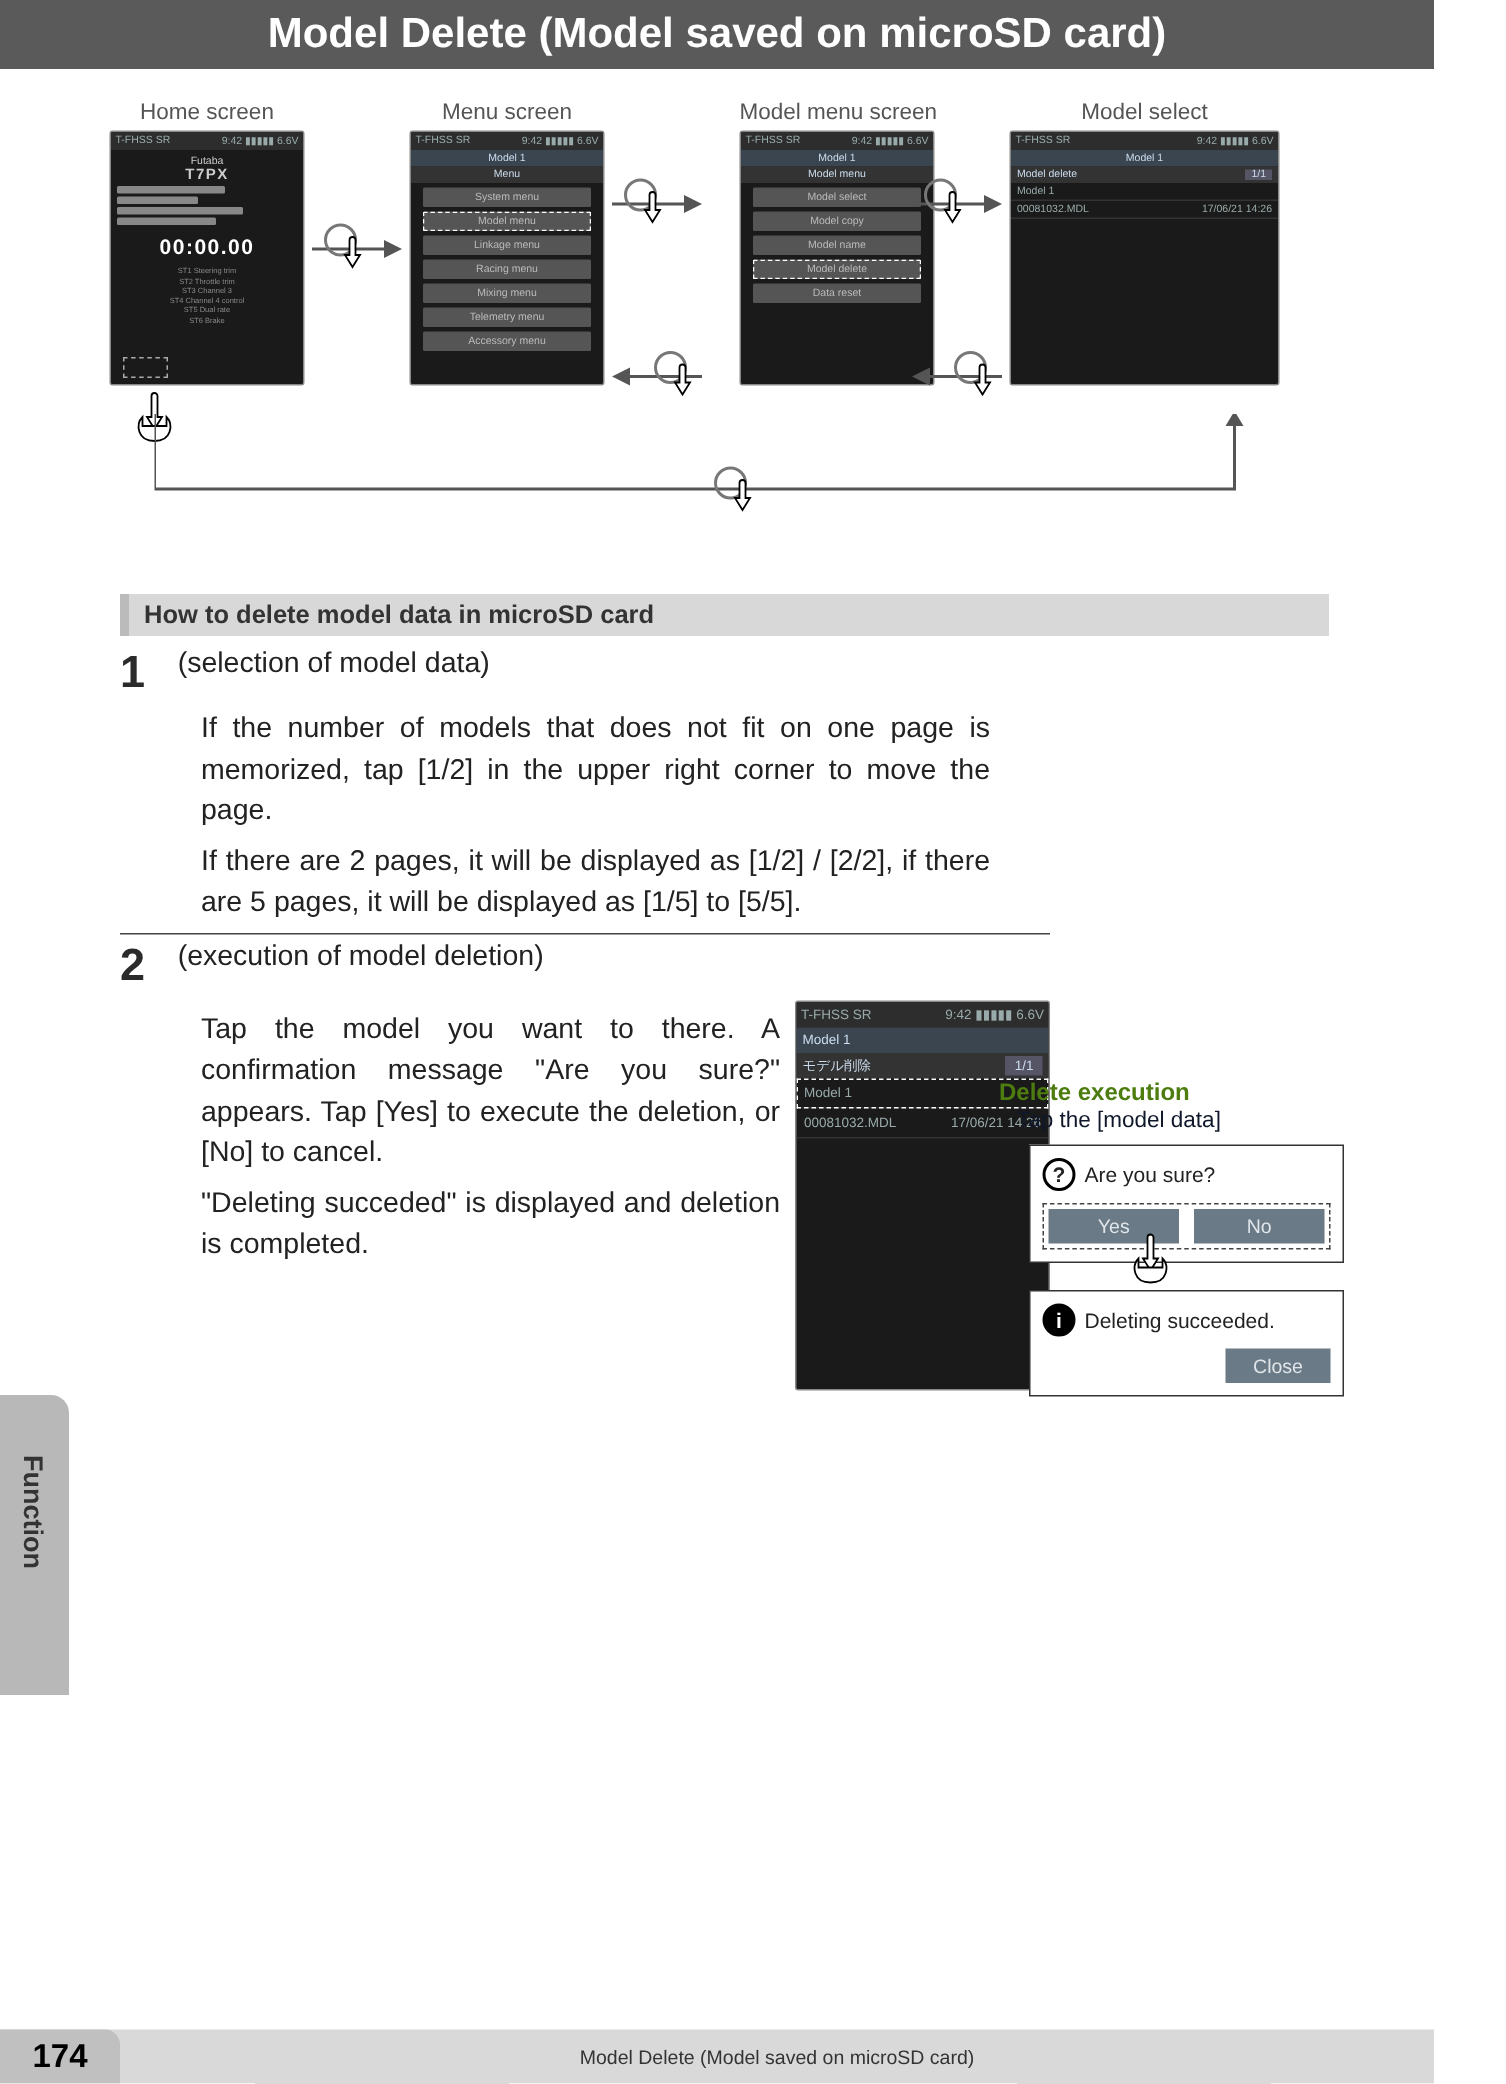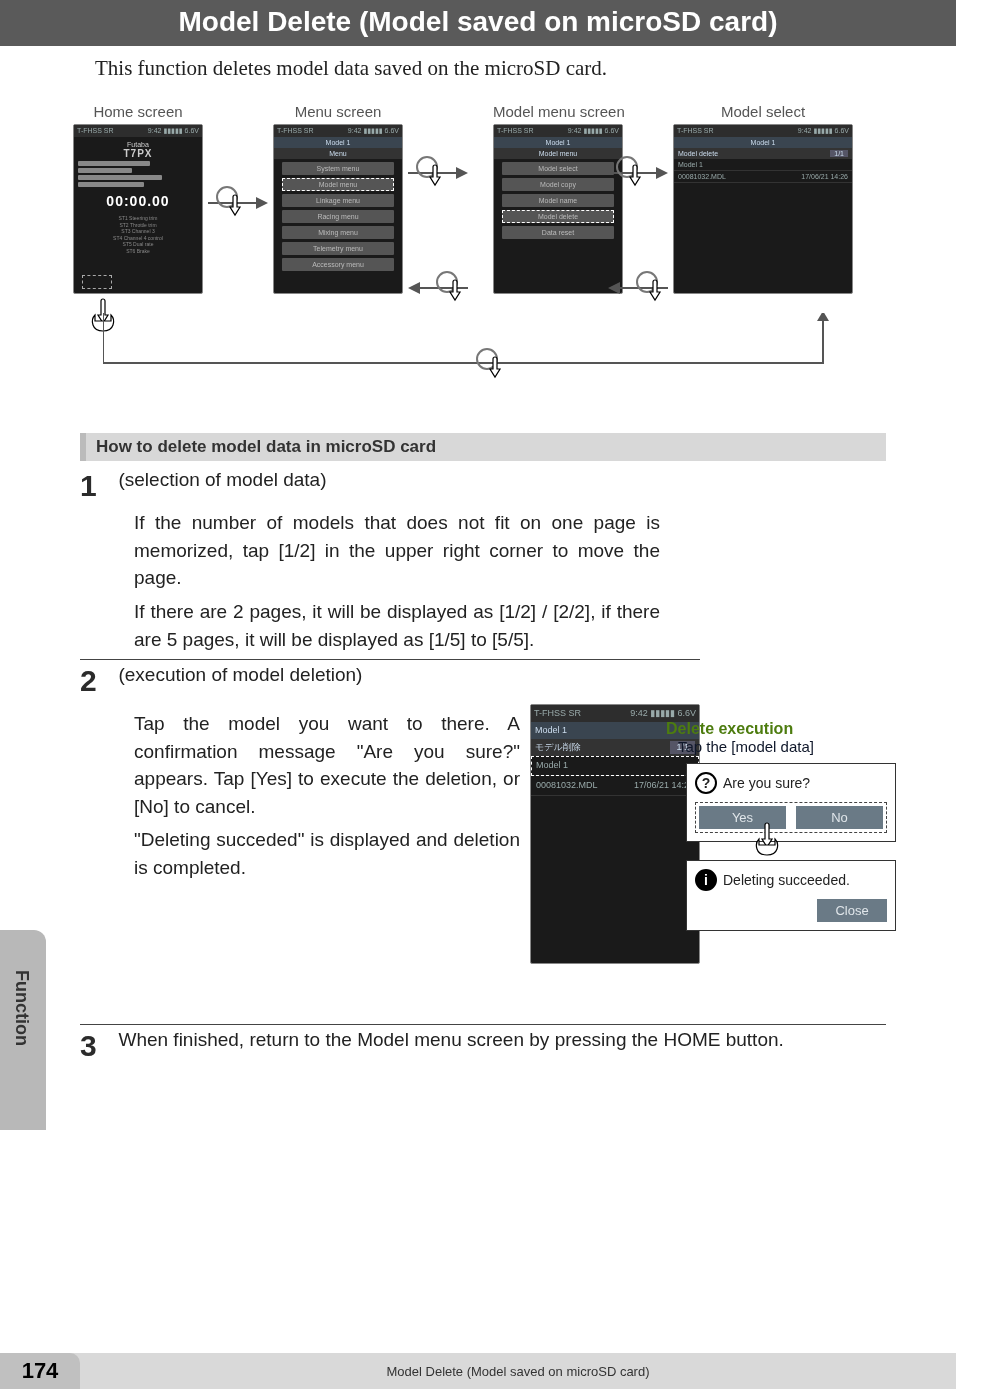"This function deletes model data" p { html: <p>This function deletes model data saved on the microSD card.</p> -> none }
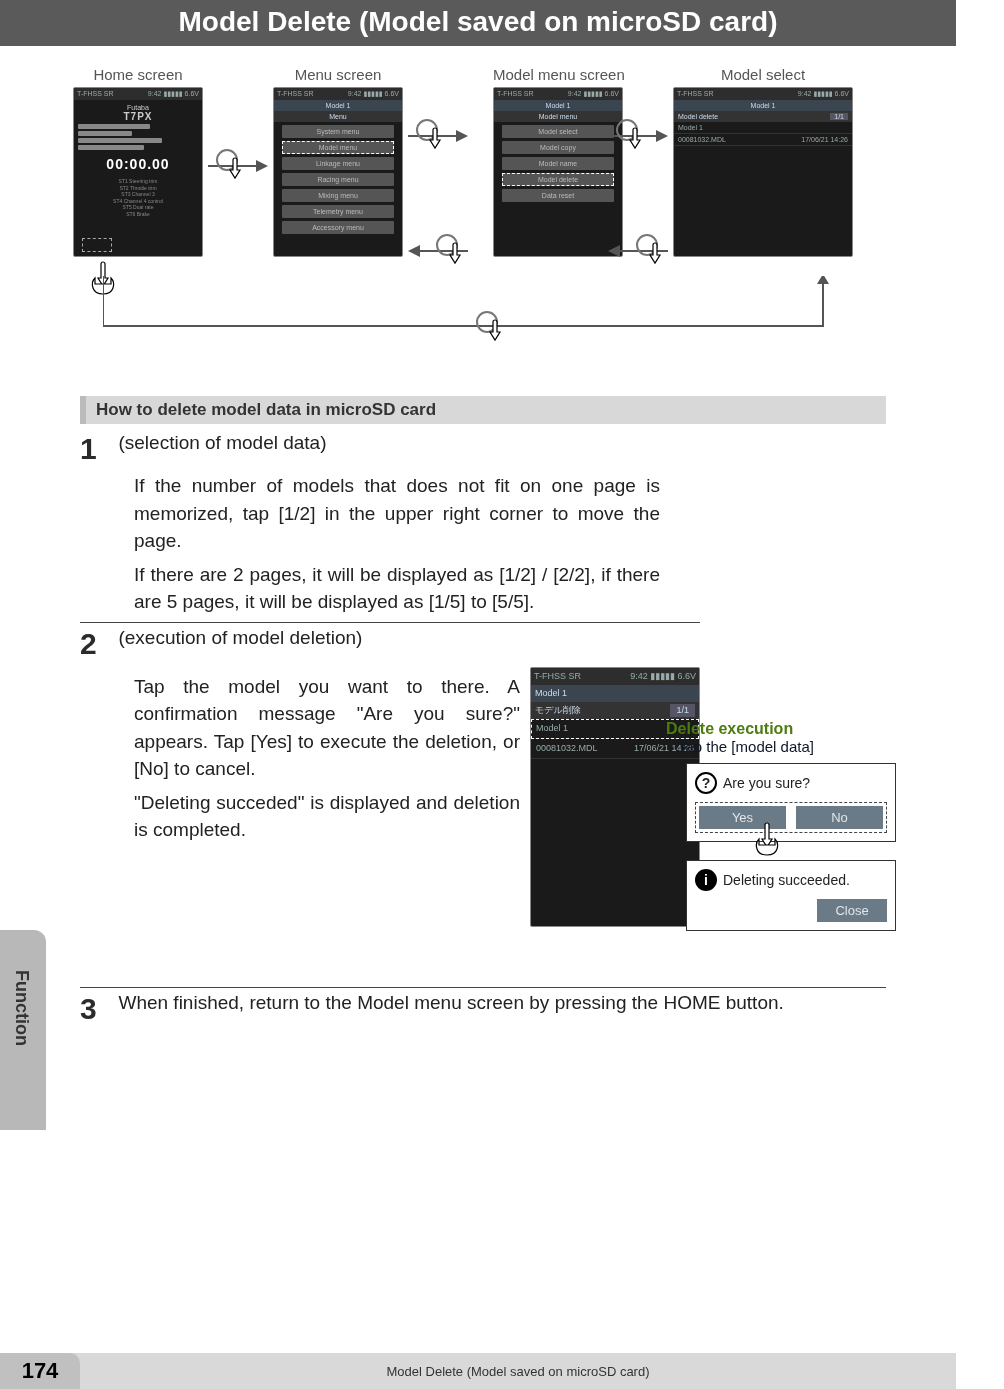"3 When finished, return to" div.step { html: <div> <span>3</span> <span>When finished, return to the Model menu screen by pressing the HOME button.</span> </div> -> none }
